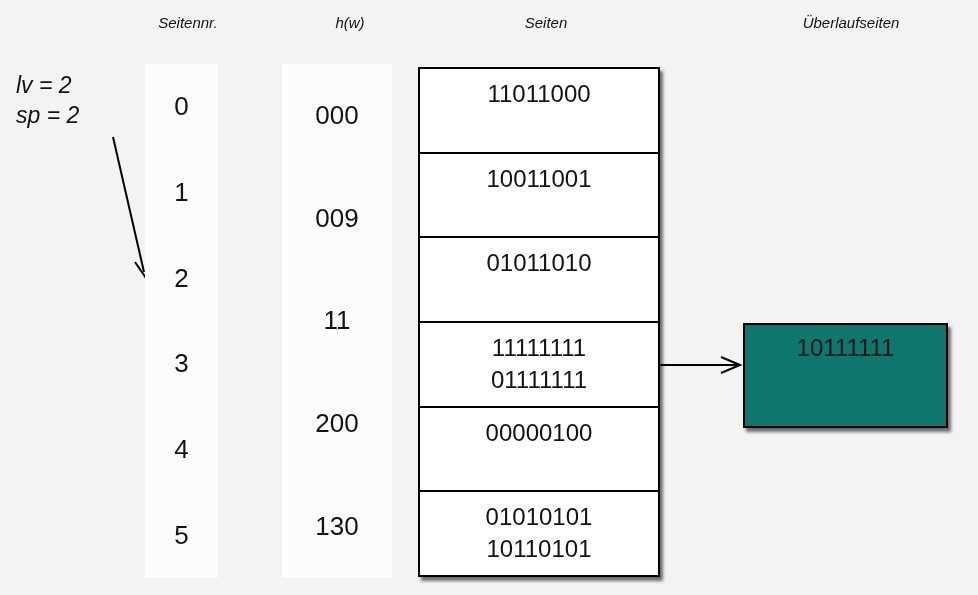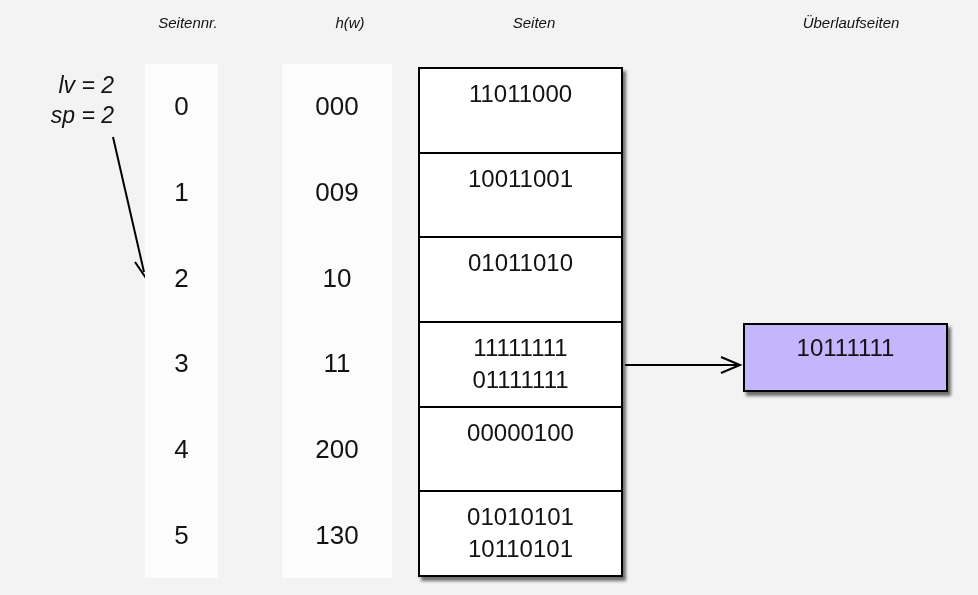"Seiten" .hdr-seiten { left: 464px -> 476px }
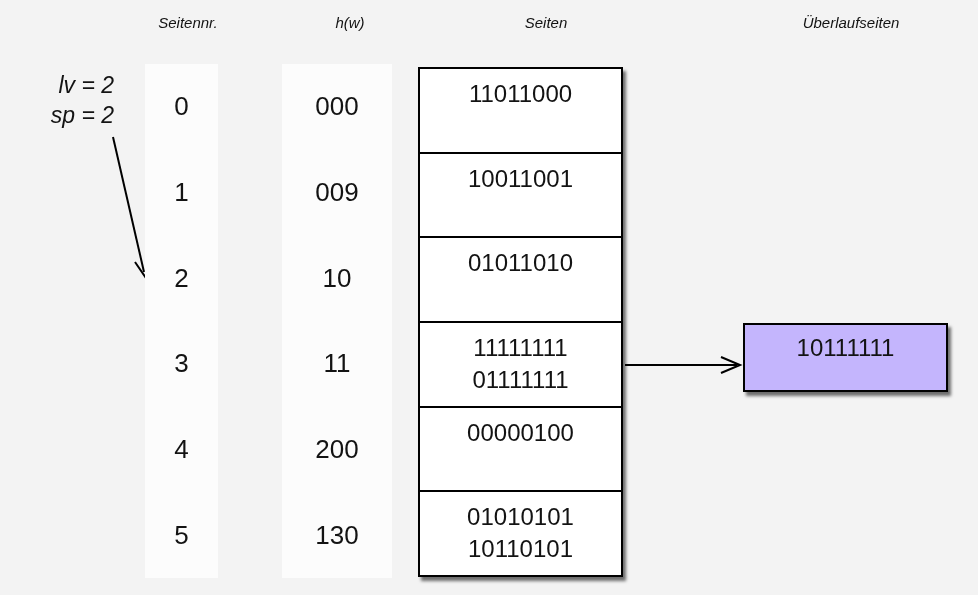"lv = 2" .annotation { text-align: right -> left }
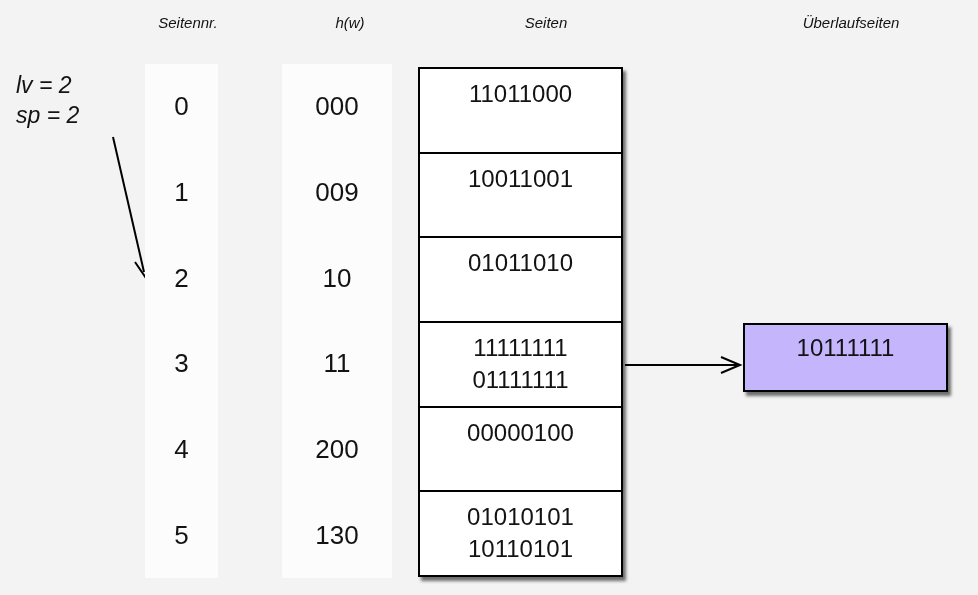"11011000" .pagebox { width: 205px -> 242px }
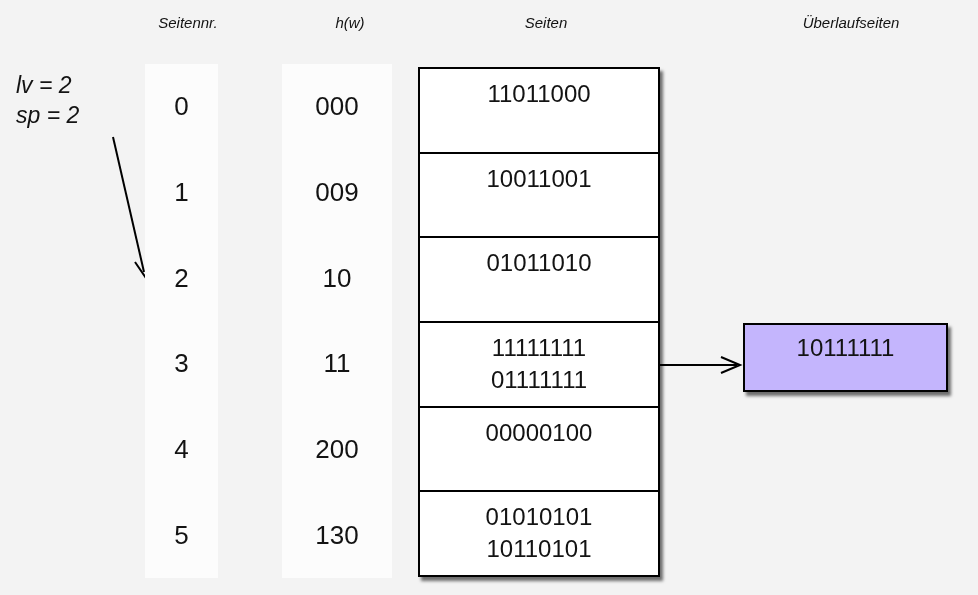"10" div.strip-cell { html: <div>10</div> -> none }
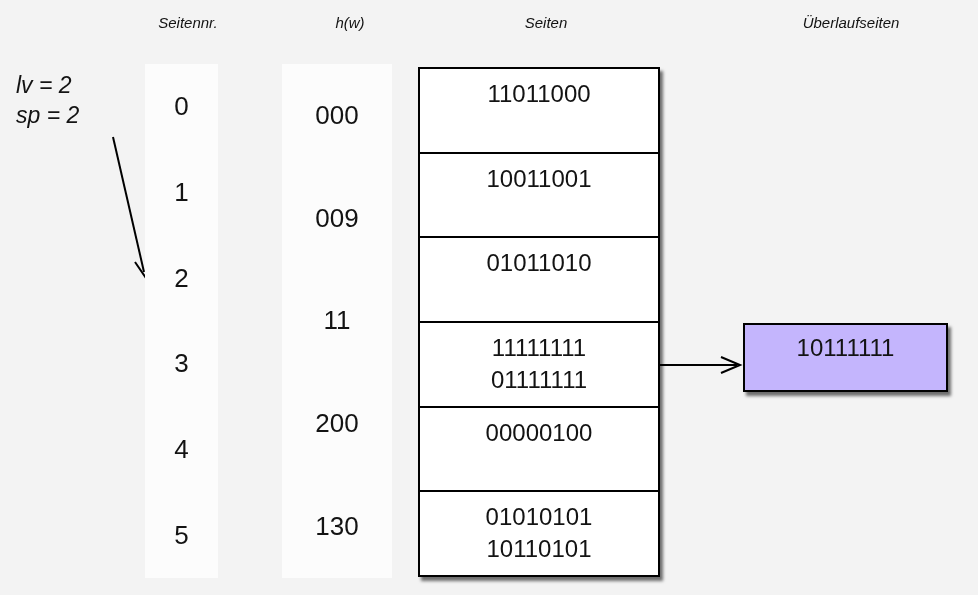"10111111" .overflowbox { background: #c4b5fd -> #0f766e; height: 69px -> 105px }
